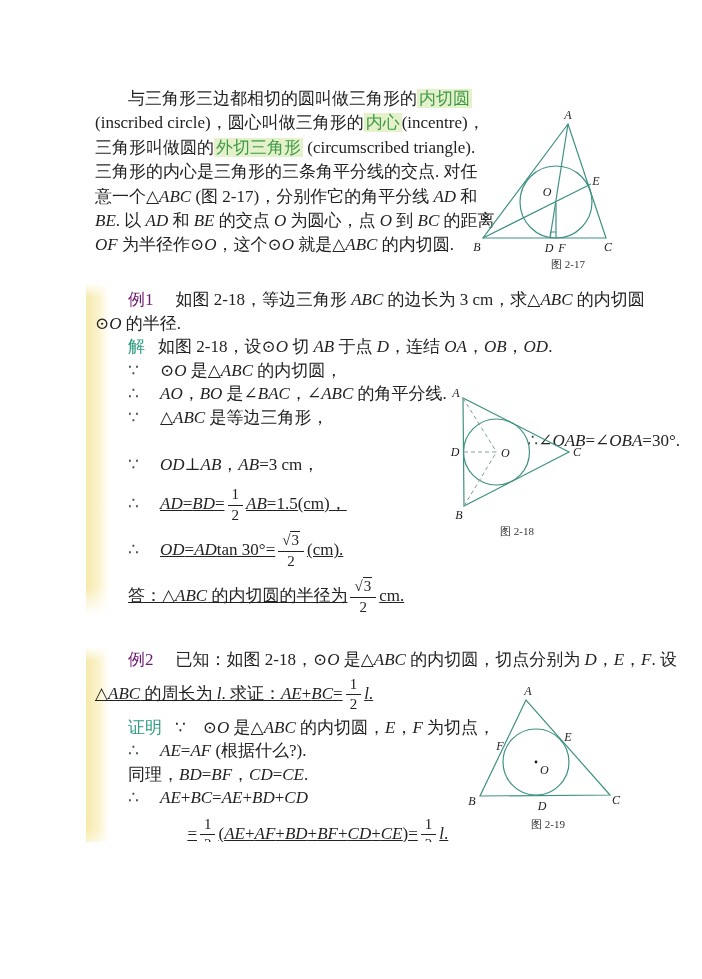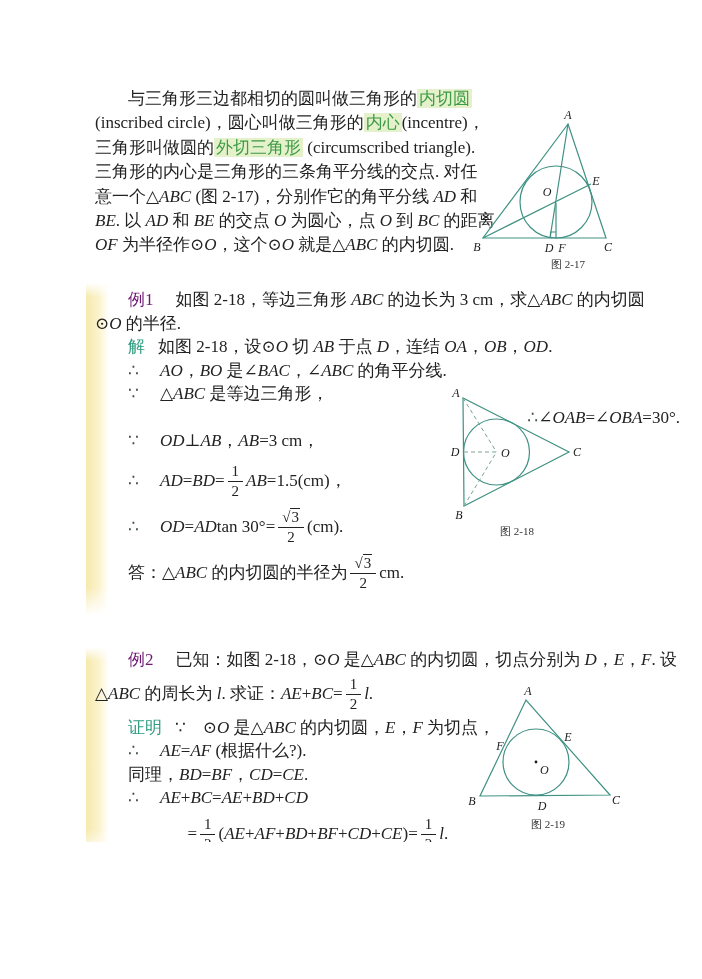"∵ ⊙O 是△ABC 的内切圆，" div.line { html: none -> <div><span>∵</span><span>⊙</span><span>O</span><span> 是△</span><span>ABC</span><span> 的内切圆，</span></div> }
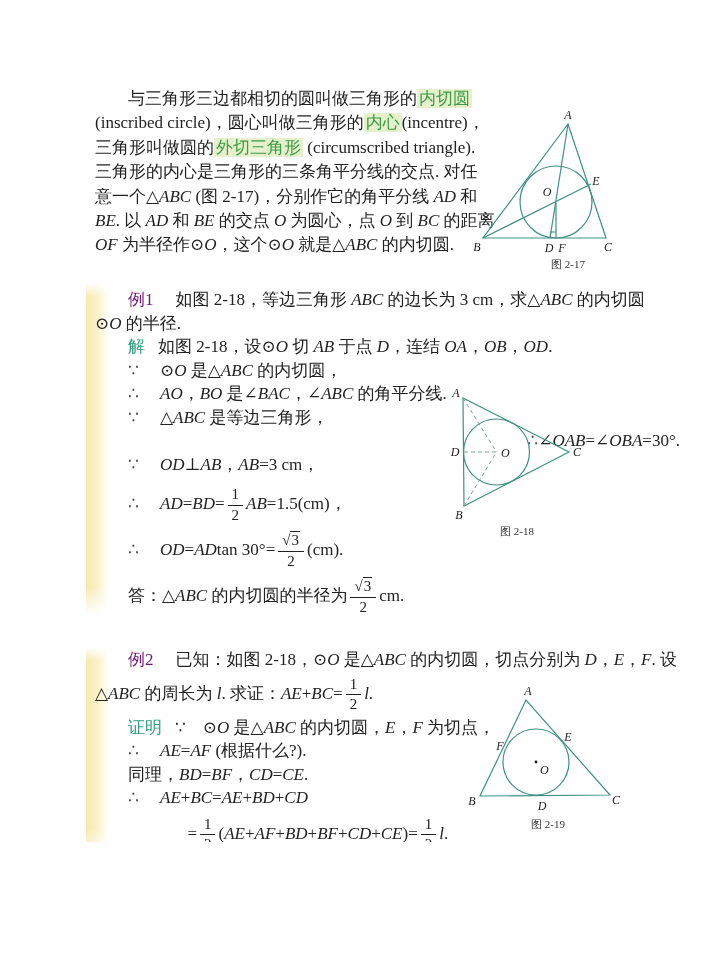"∴ AD=BD=" .eq { text-decoration: none -> underline }
